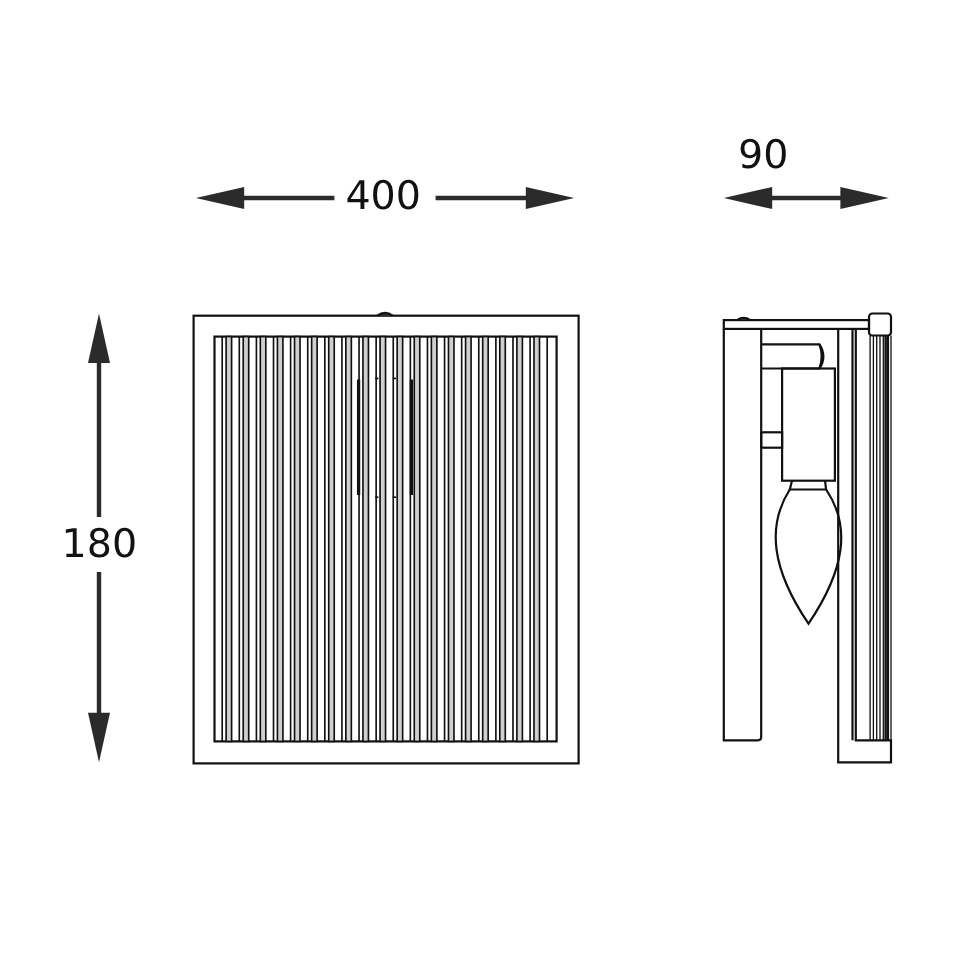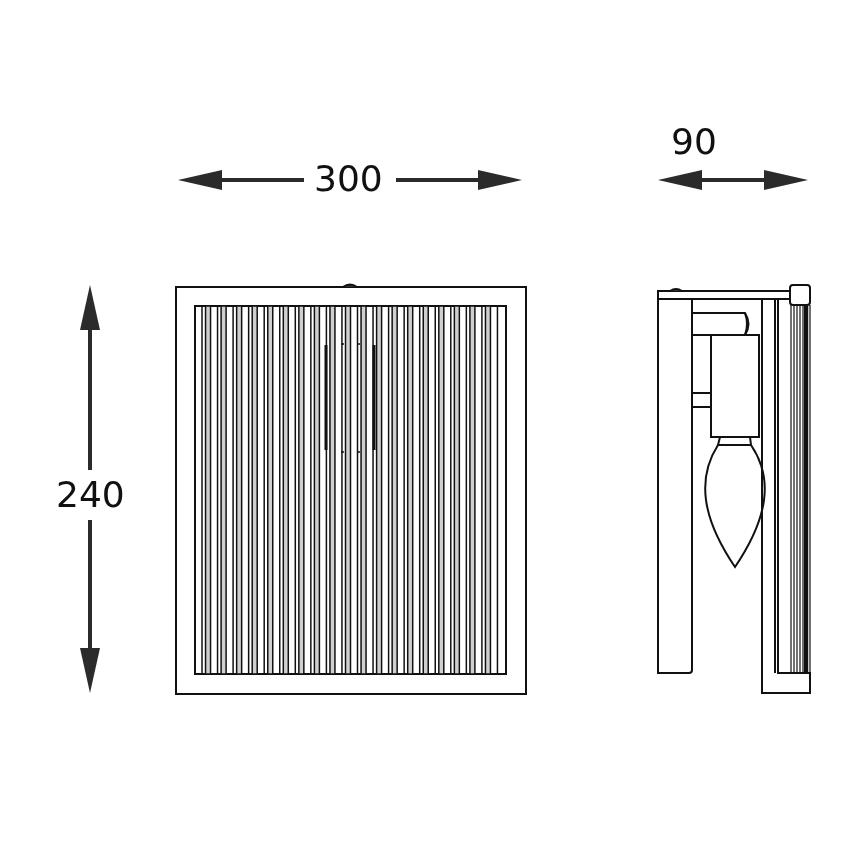"300" div.dim-label { text: 300 -> 400 }
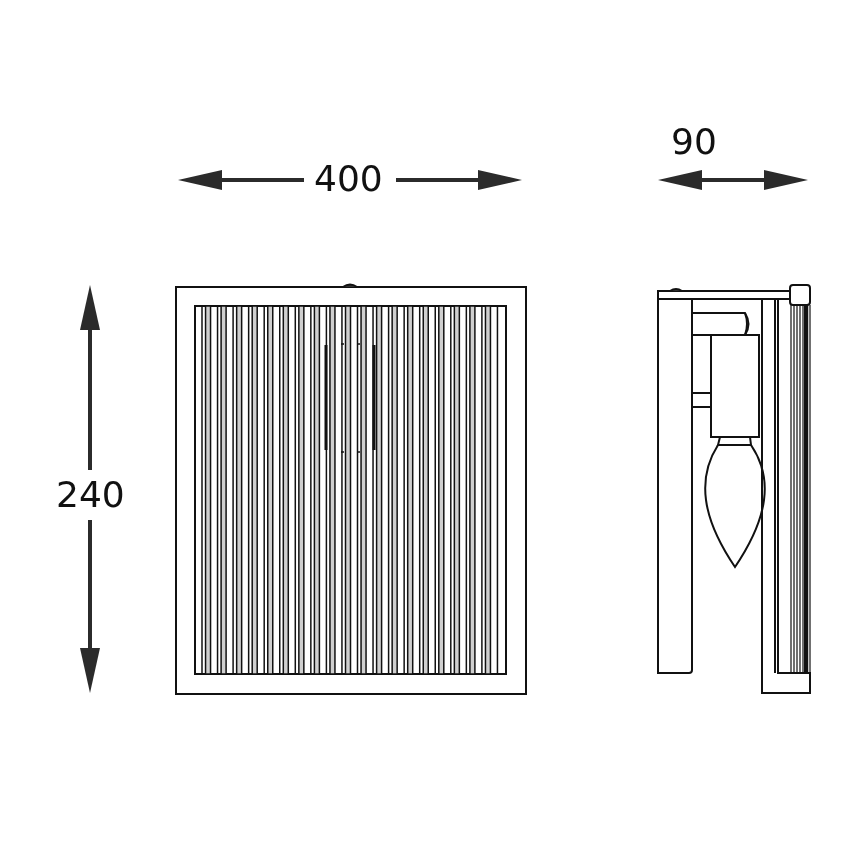"240" div.dim-label { text: 240 -> 180 }
